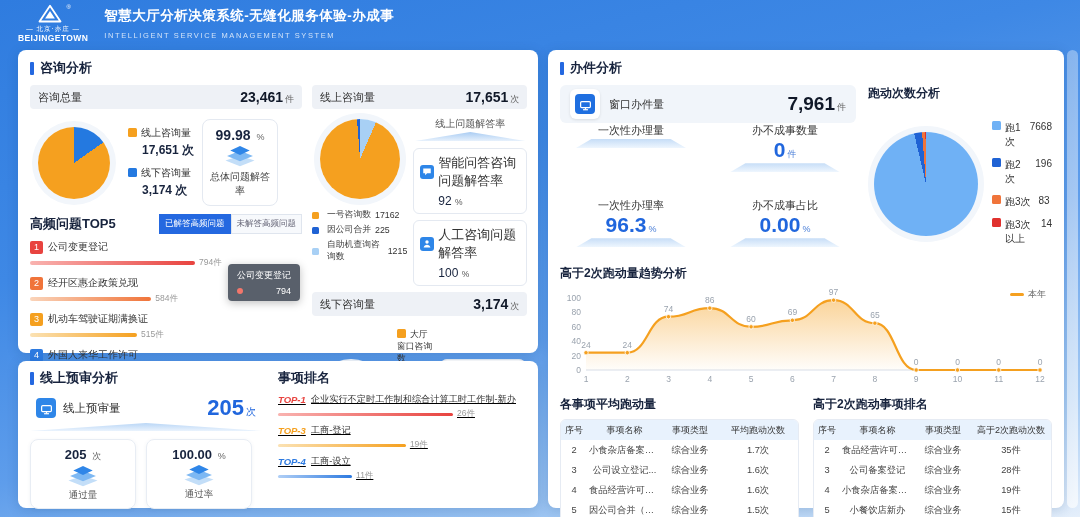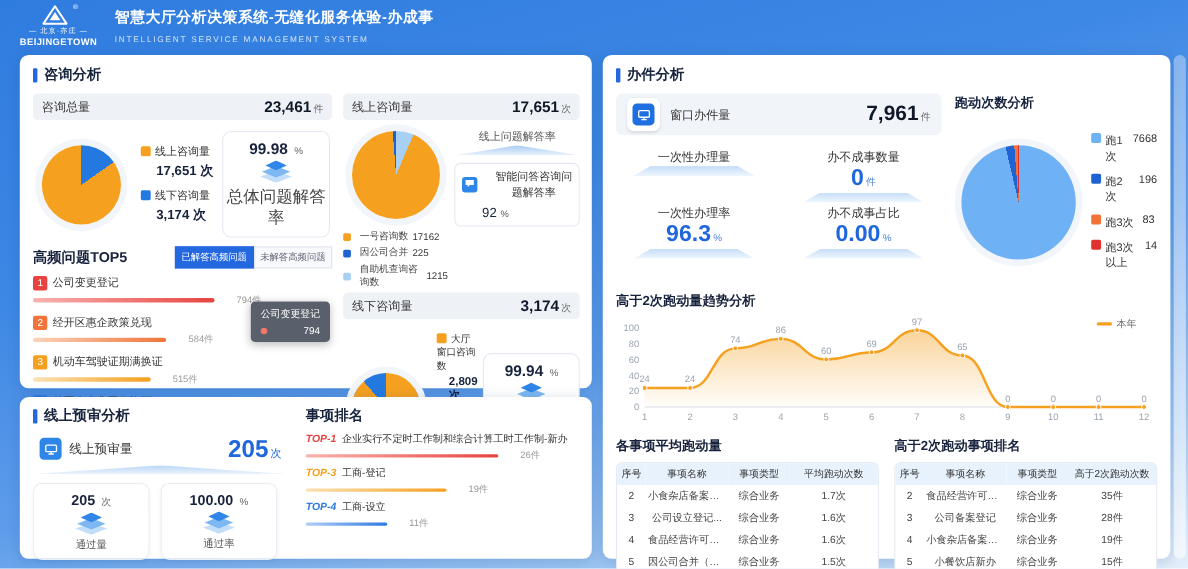"99.98 %" .rate-box { width: 98px -> 76px }
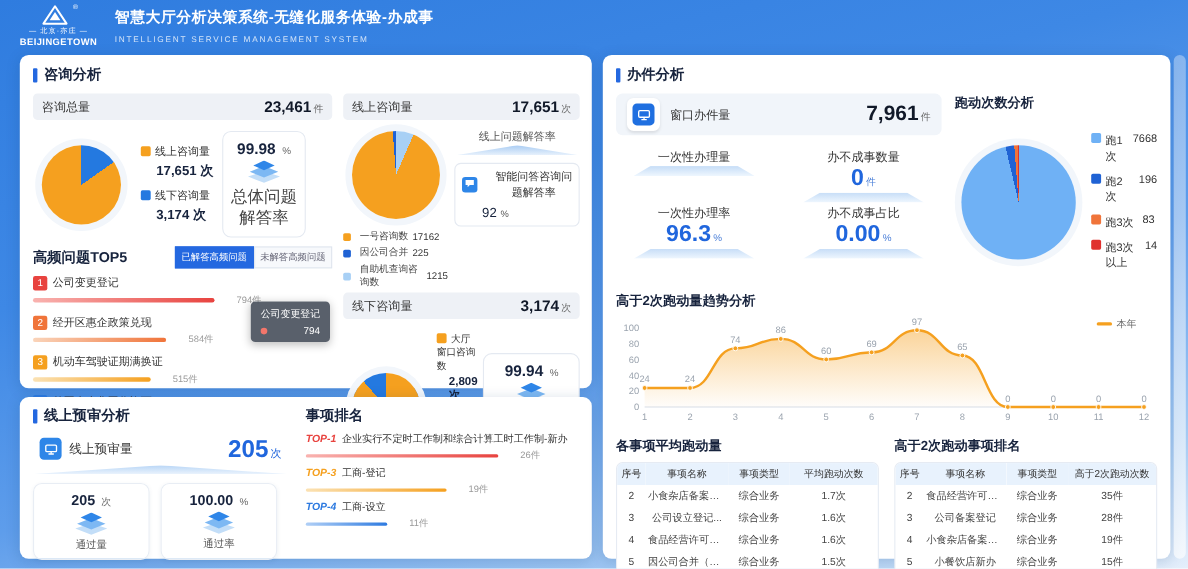"一次性办理量" .stats-grid { gap: 2px 12px -> 26px 12px; margin-top: 12px -> 0 }
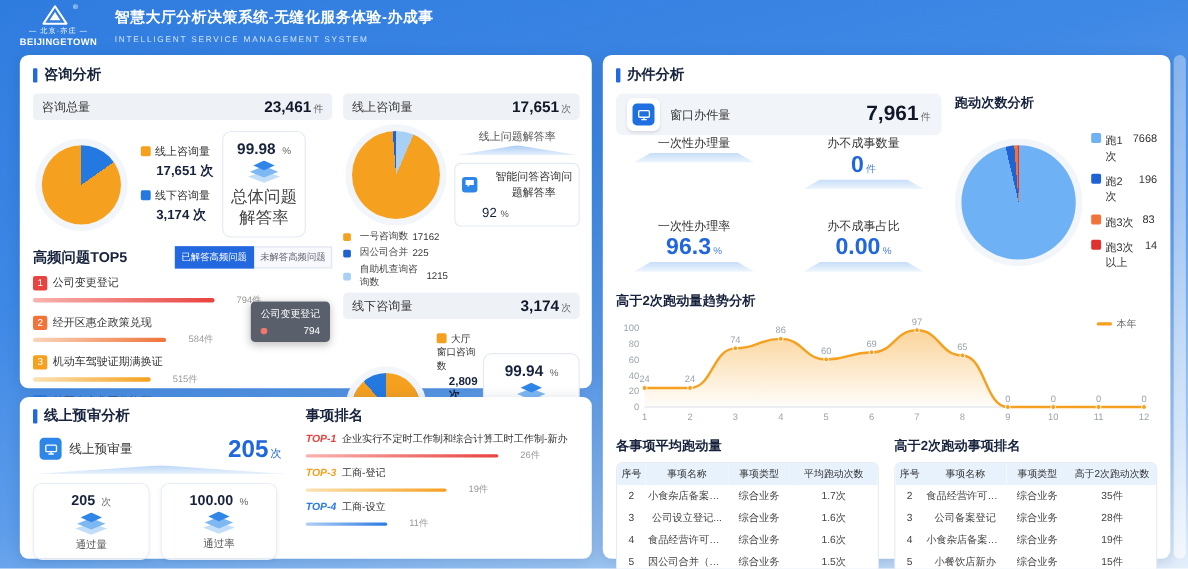"智能问答咨询问题解答率" .srl { font-size: 10px -> 13px; gap: 16px -> 4px; text-align: center -> none }
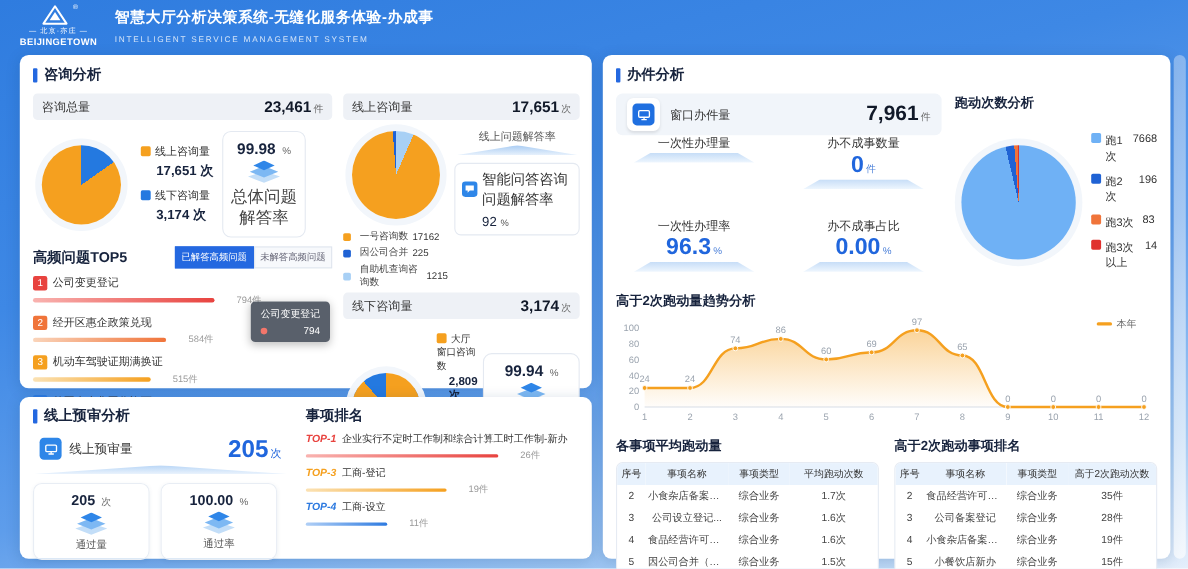"总体问题解答率" .rate-box .rl { font-size: 15px -> 10px }
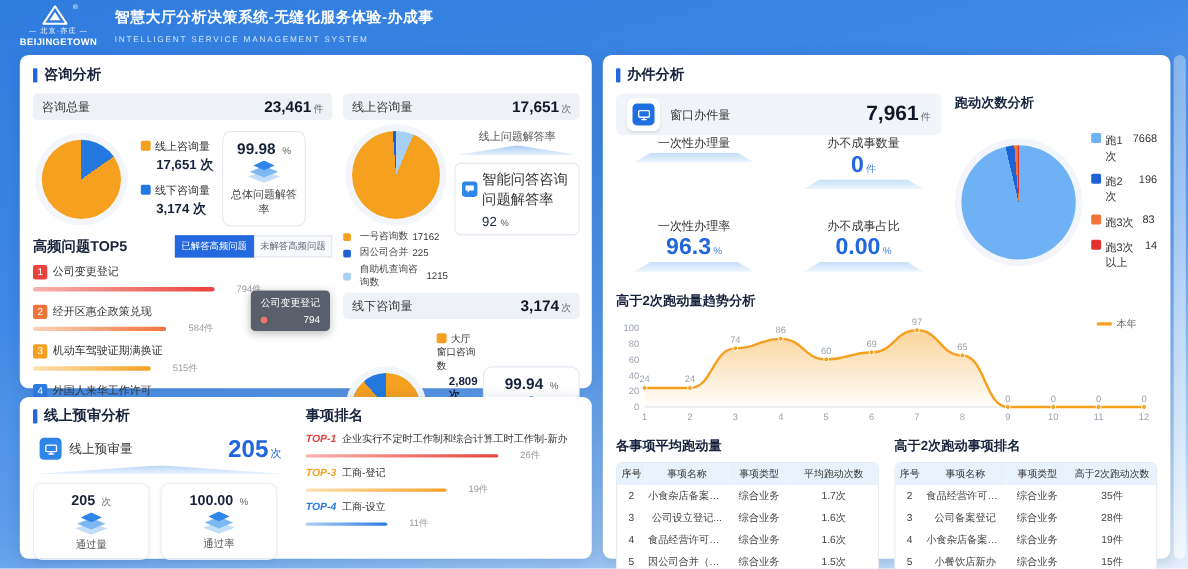"人工咨询问题解答率" div.sub-rate { html: none -> <div> <div> <span> <span><svg> <circle></circle> <path></path> </svg></span> </span> <span>人工咨询问题解答率</span> </div> <div><span>100</span> <i>%</i></div> </div> }
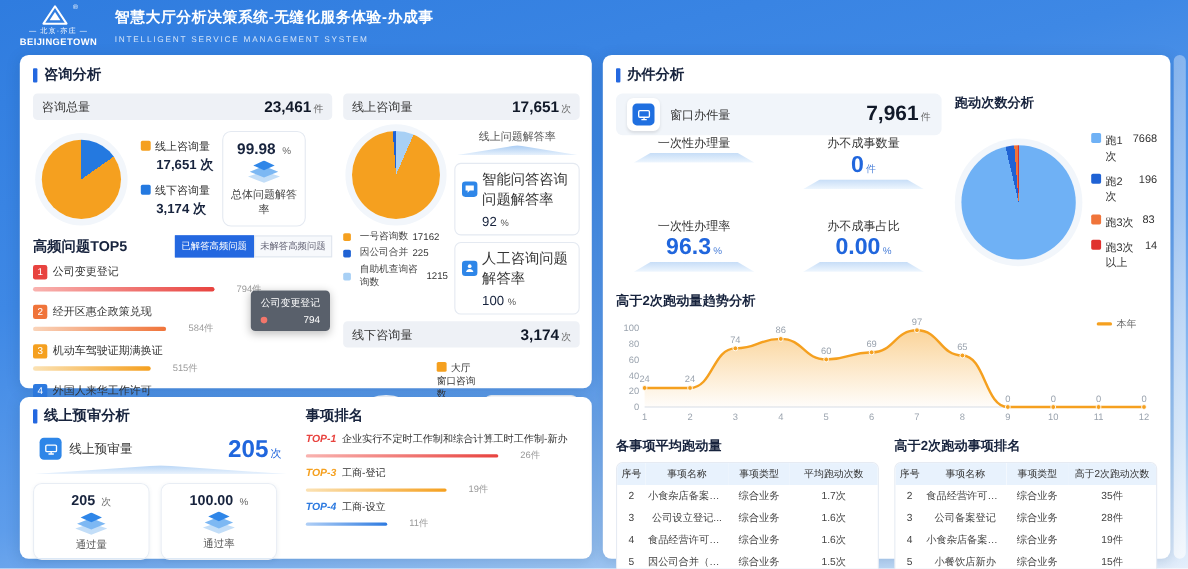"794件" .bl2 { gap: 20px -> 4px }
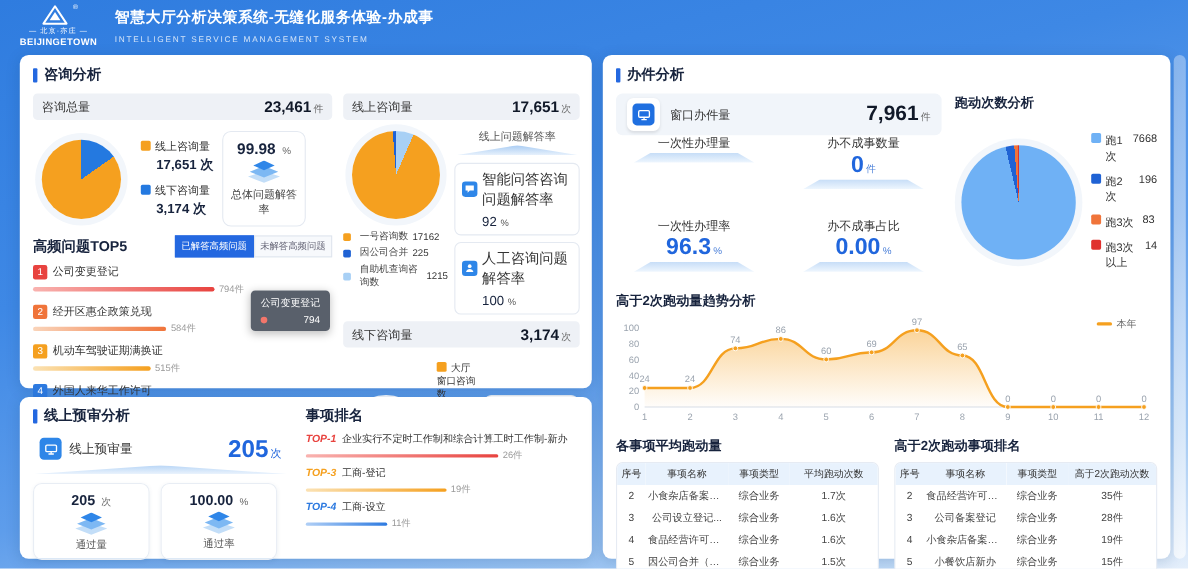"本年" .trend-legend { right: 19px -> 6px }
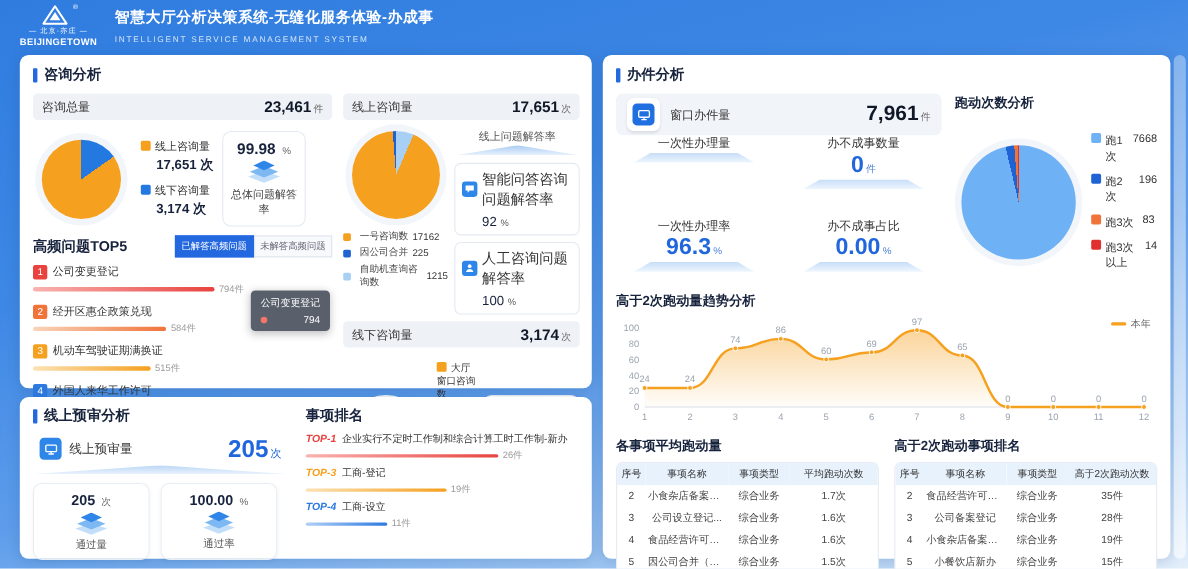"TOP-1" .rank-list { text-decoration: none -> underline }
